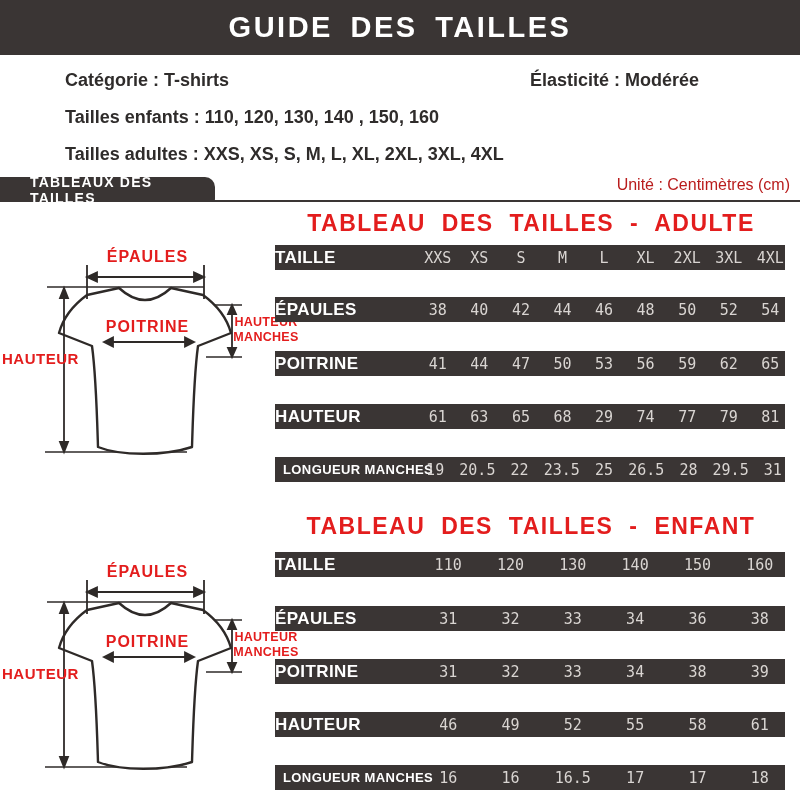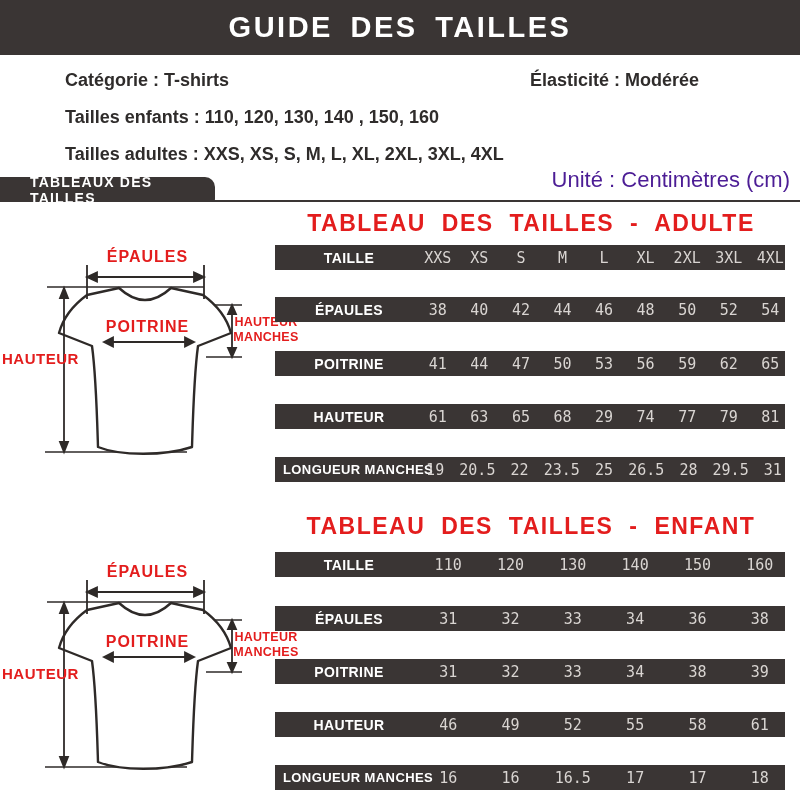"Unité : Centimètres (cm)" .unit { color: #4c1d95 -> #b91c1c; font-size: 22px -> 16px; top: 167px -> 176px }
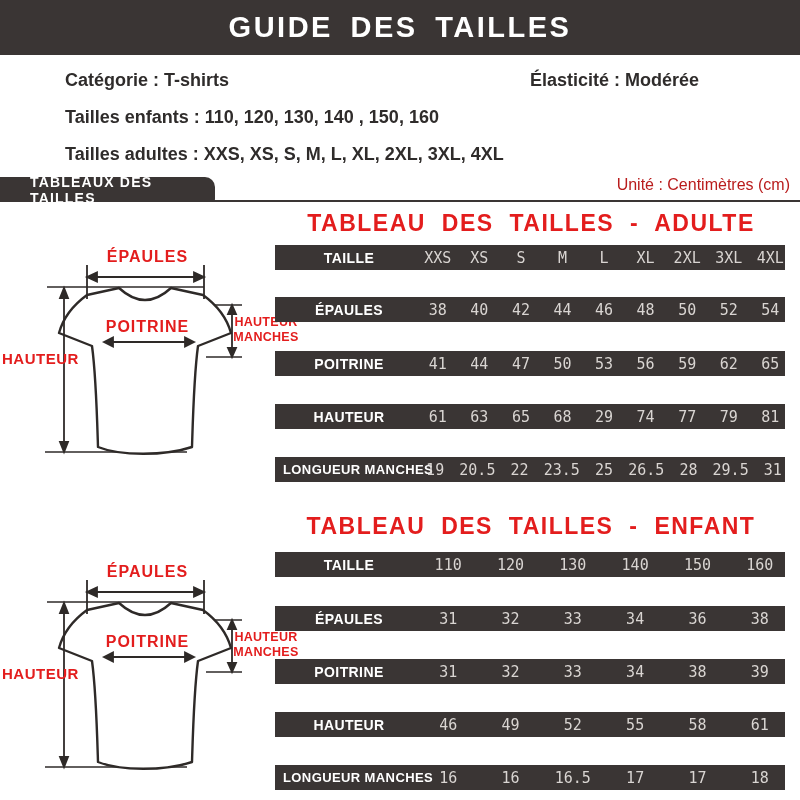"TAILLE" .tlabel { font-size: 14px -> 17px; text-align: center -> none }
